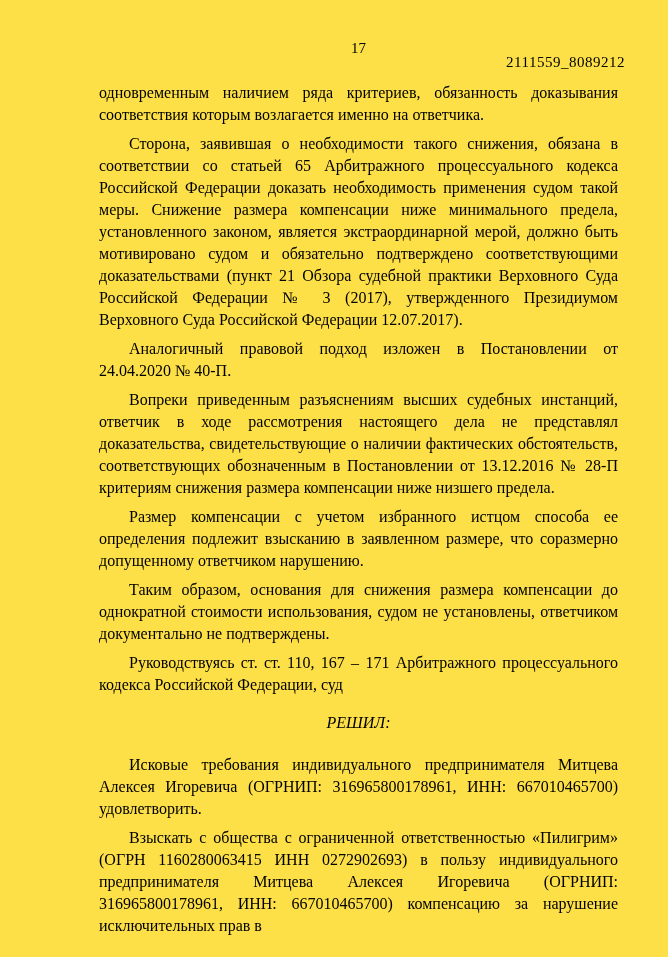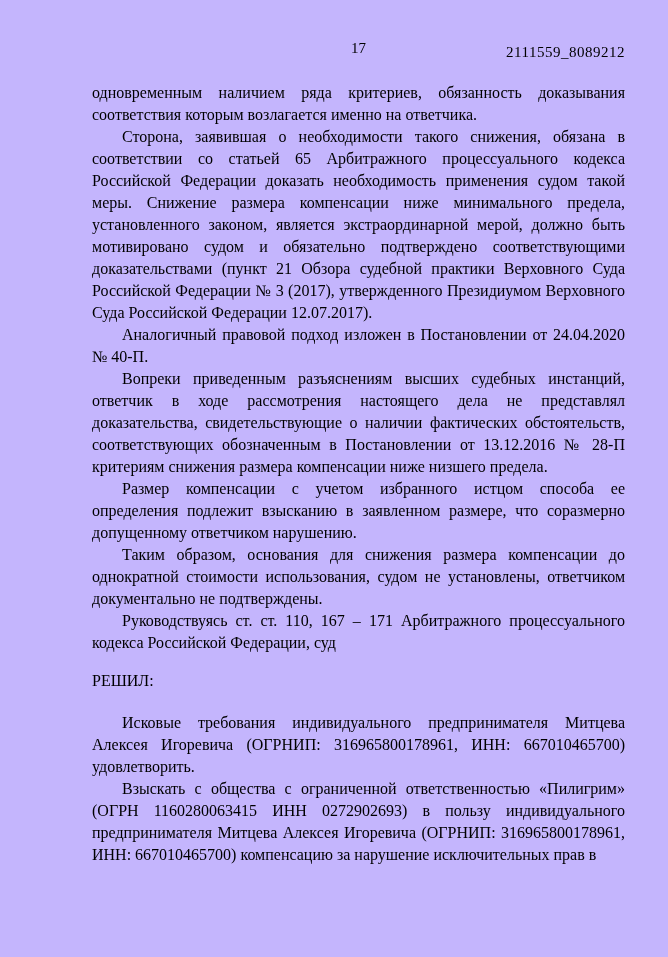"17" .page { background: #c4b5fd -> #fde047 }
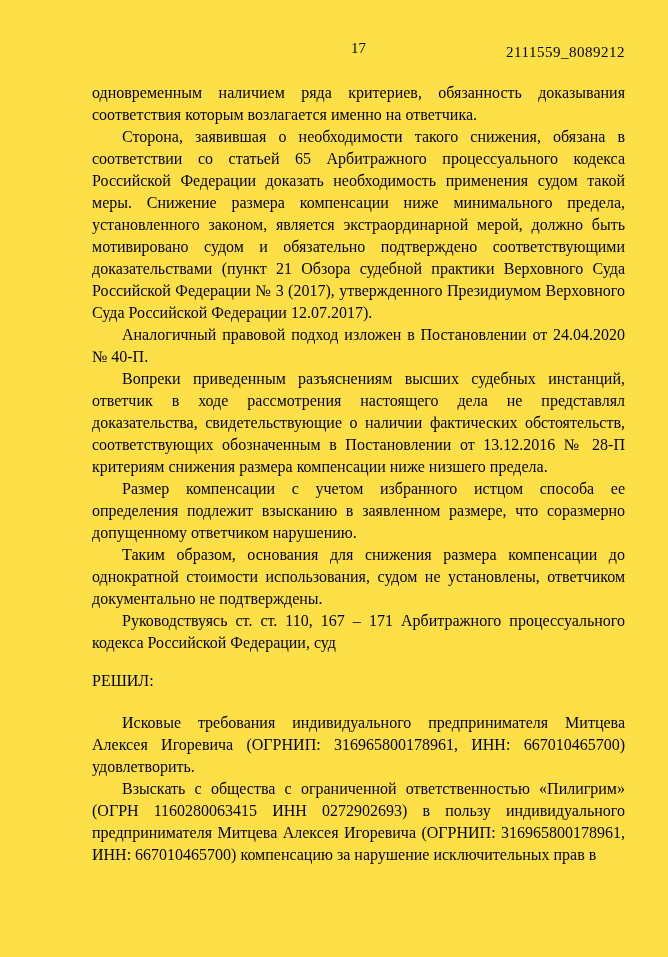"2111559_8089212" .doc-id { top: 4px -> 14px }
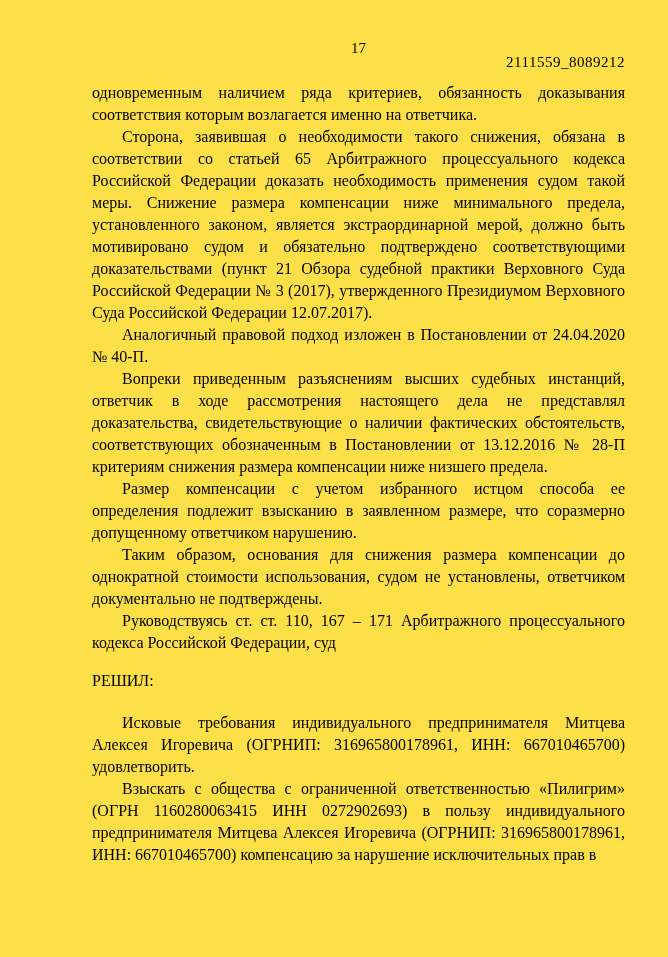"одновременным наличием ряда критериев," .para { margin: 0 -> 7px }
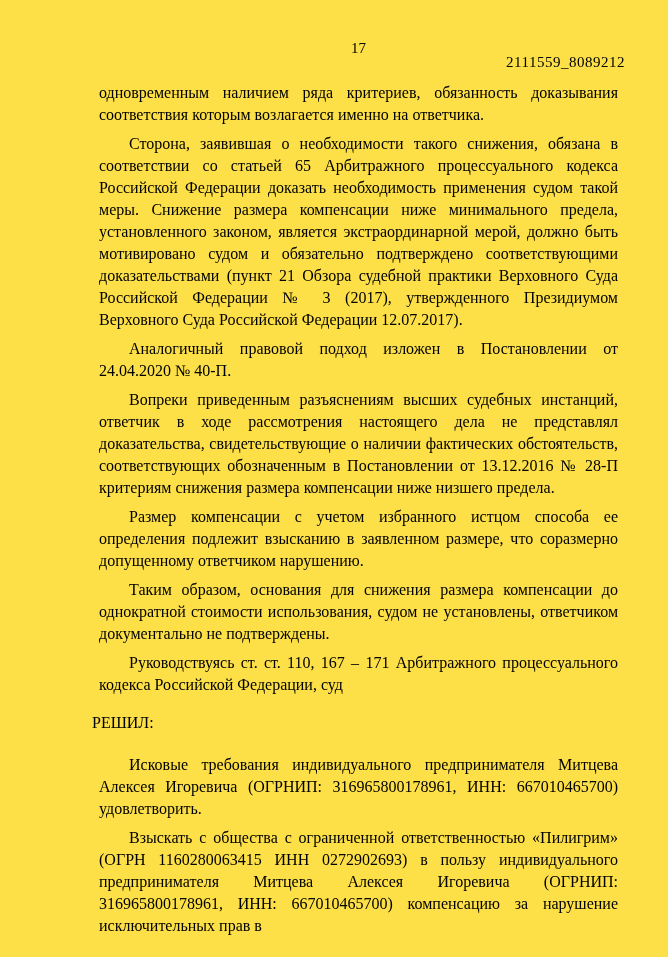"РЕШИЛ:" .heading { font-style: none -> italic; text-align: left -> center }
